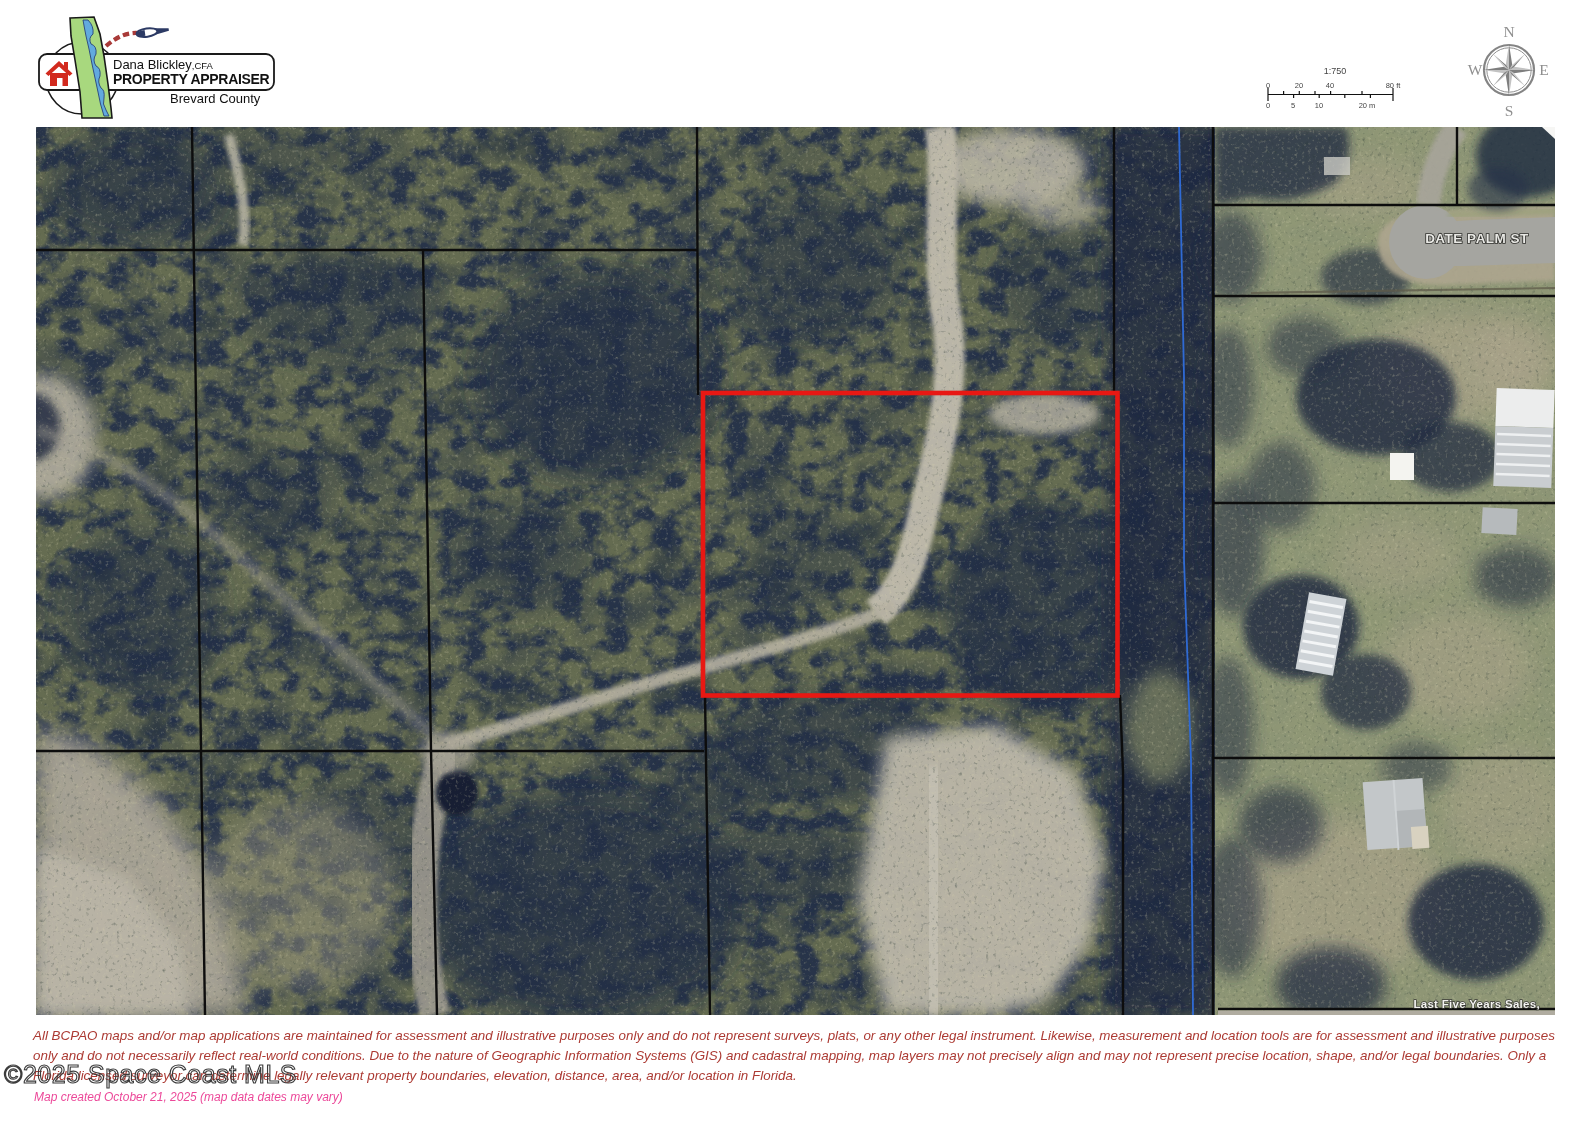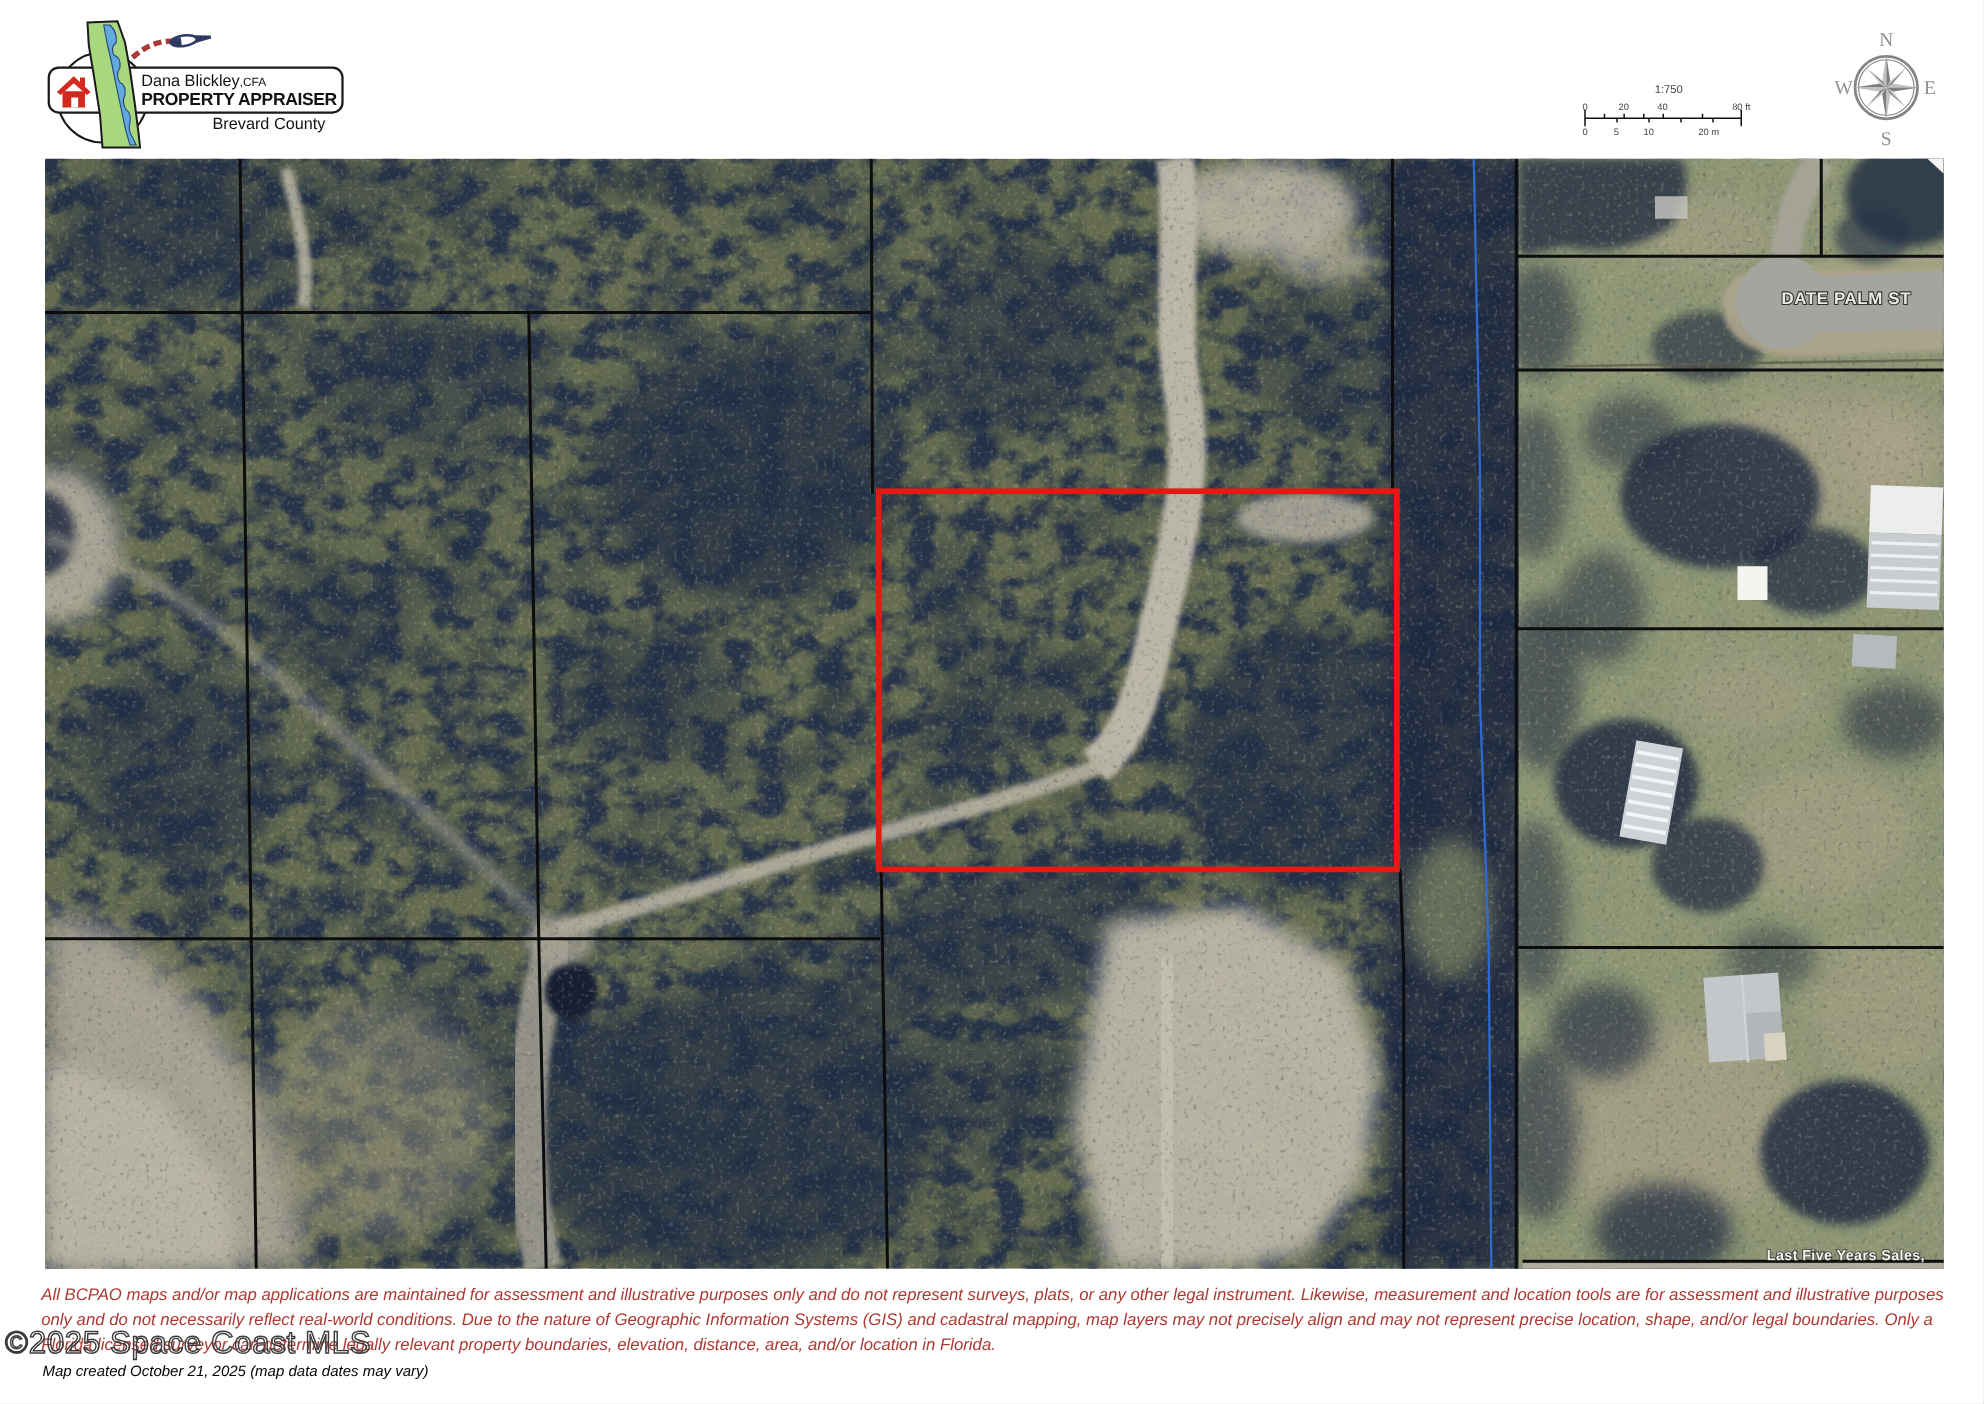"Map created October 21, 2025" div.abs { color: #000000 -> #ec4899 }
